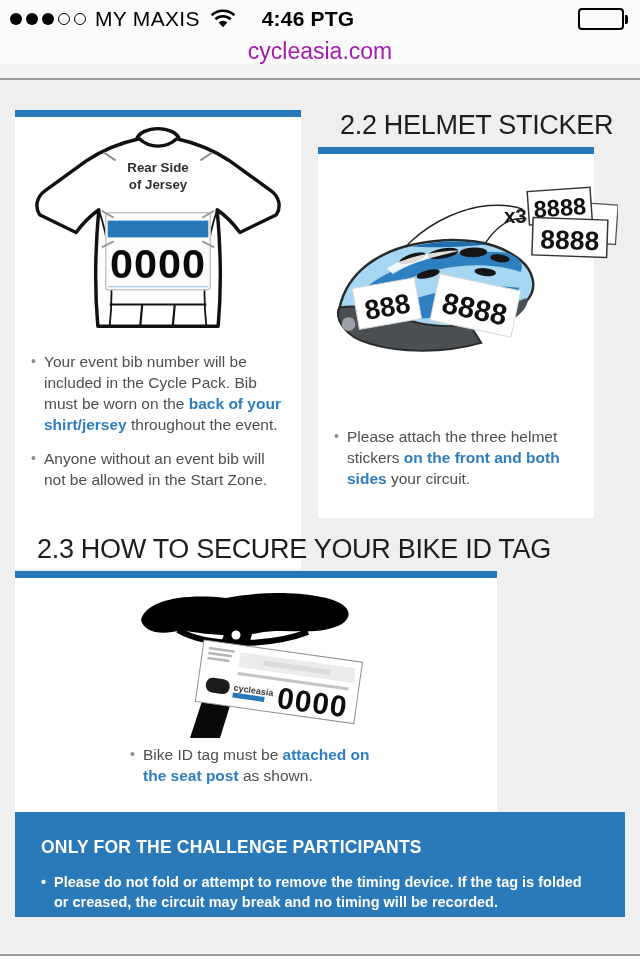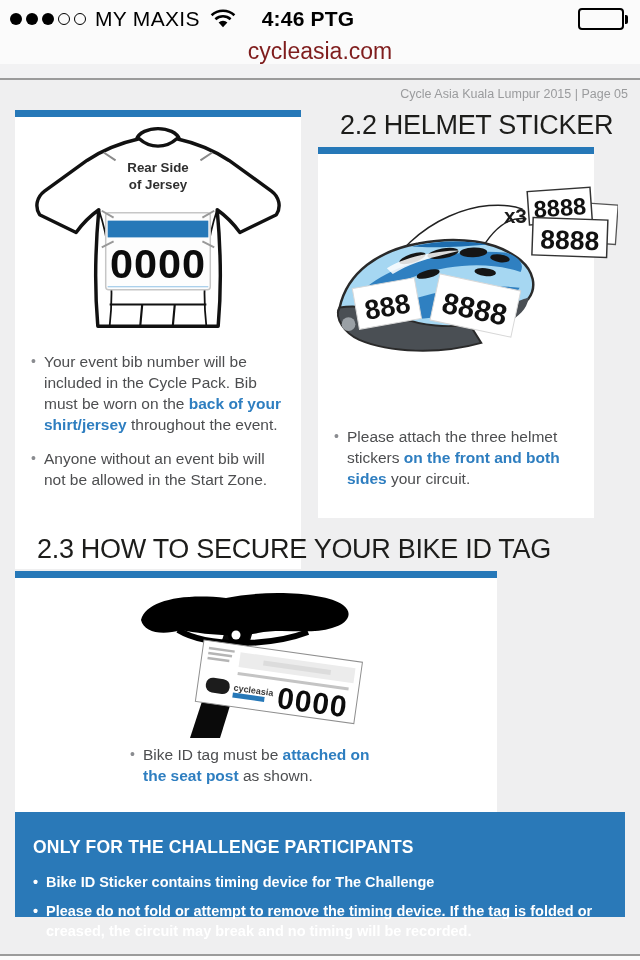"cycleasia.com" .url-bar { color: #7f1d1d -> #a21caf }
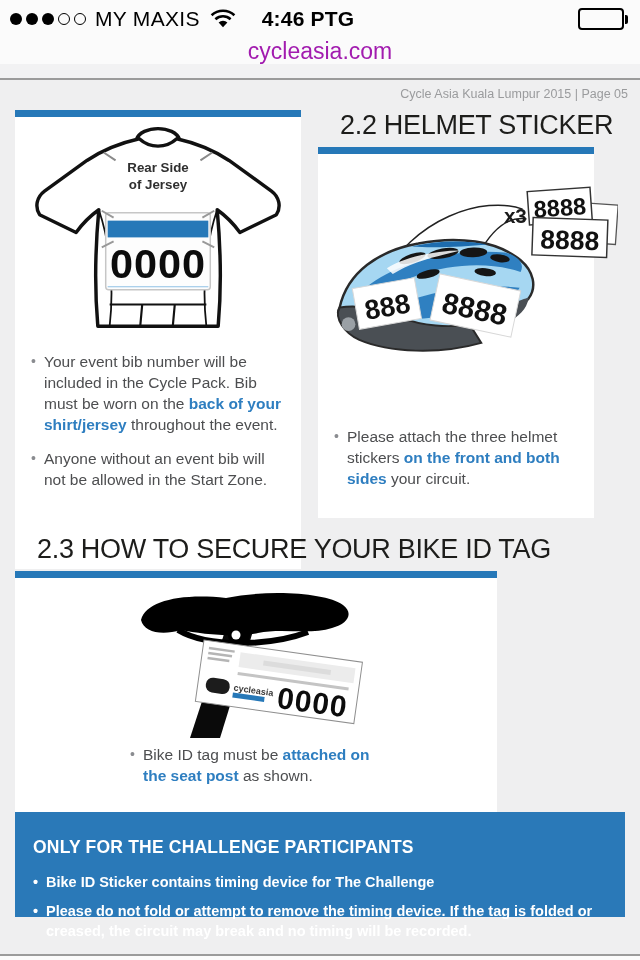"Cycle Asia Kuala Lumpur 2015" div.meta { html: <div>Cycle Asia Kuala Lumpur 2015 | Page 05</div> -> none }
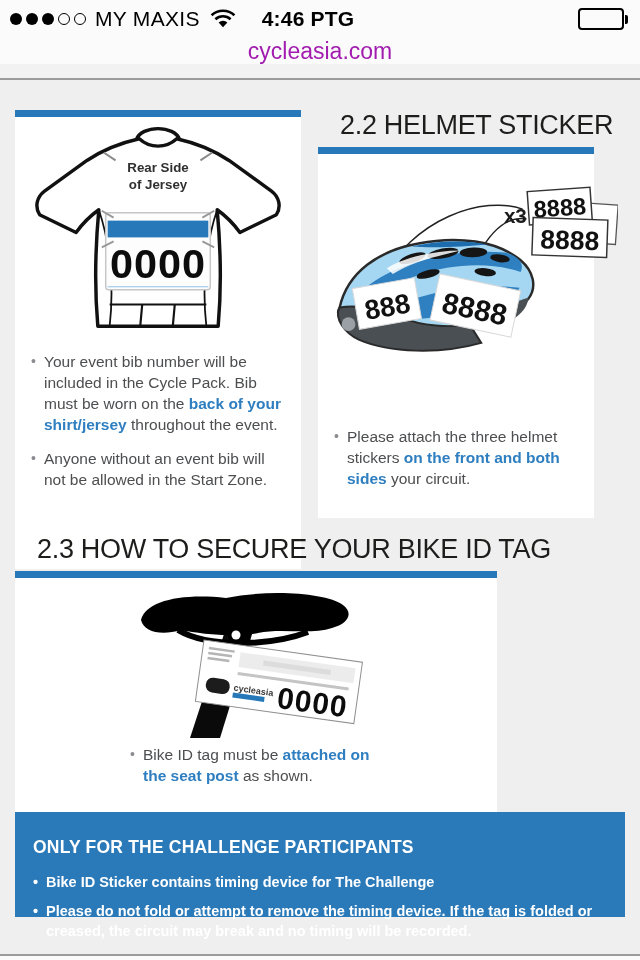"ONLY FOR THE CHALLENGE PARTICIPANTS" .notice { padding: 25px 26px 0 18px -> 25px 26px 0 26px }
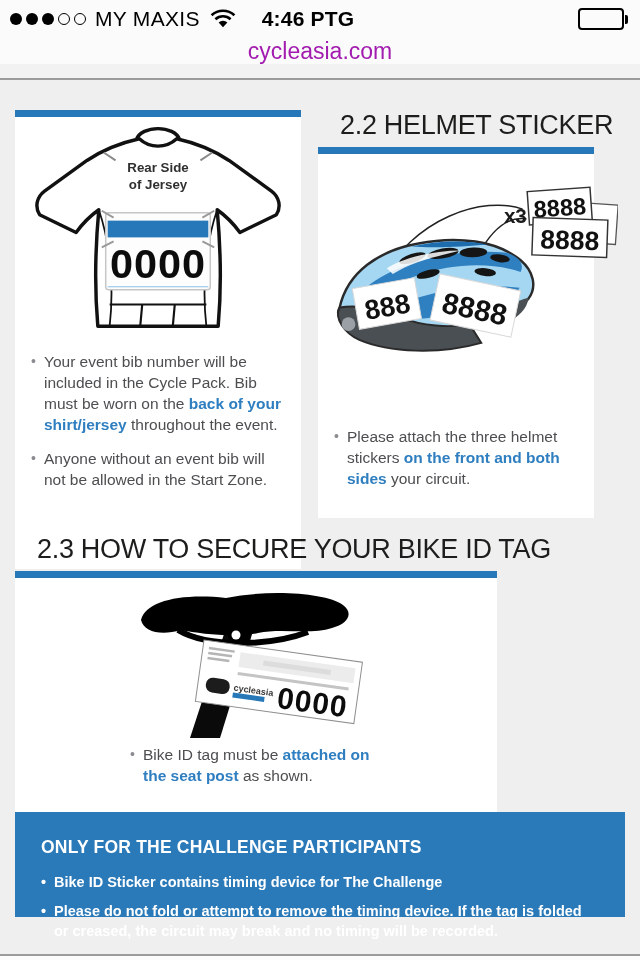"Bike ID Sticker contains timing" li { html: <li>Bike ID Sticker contains timing device for The Challenge</li> -> none }
